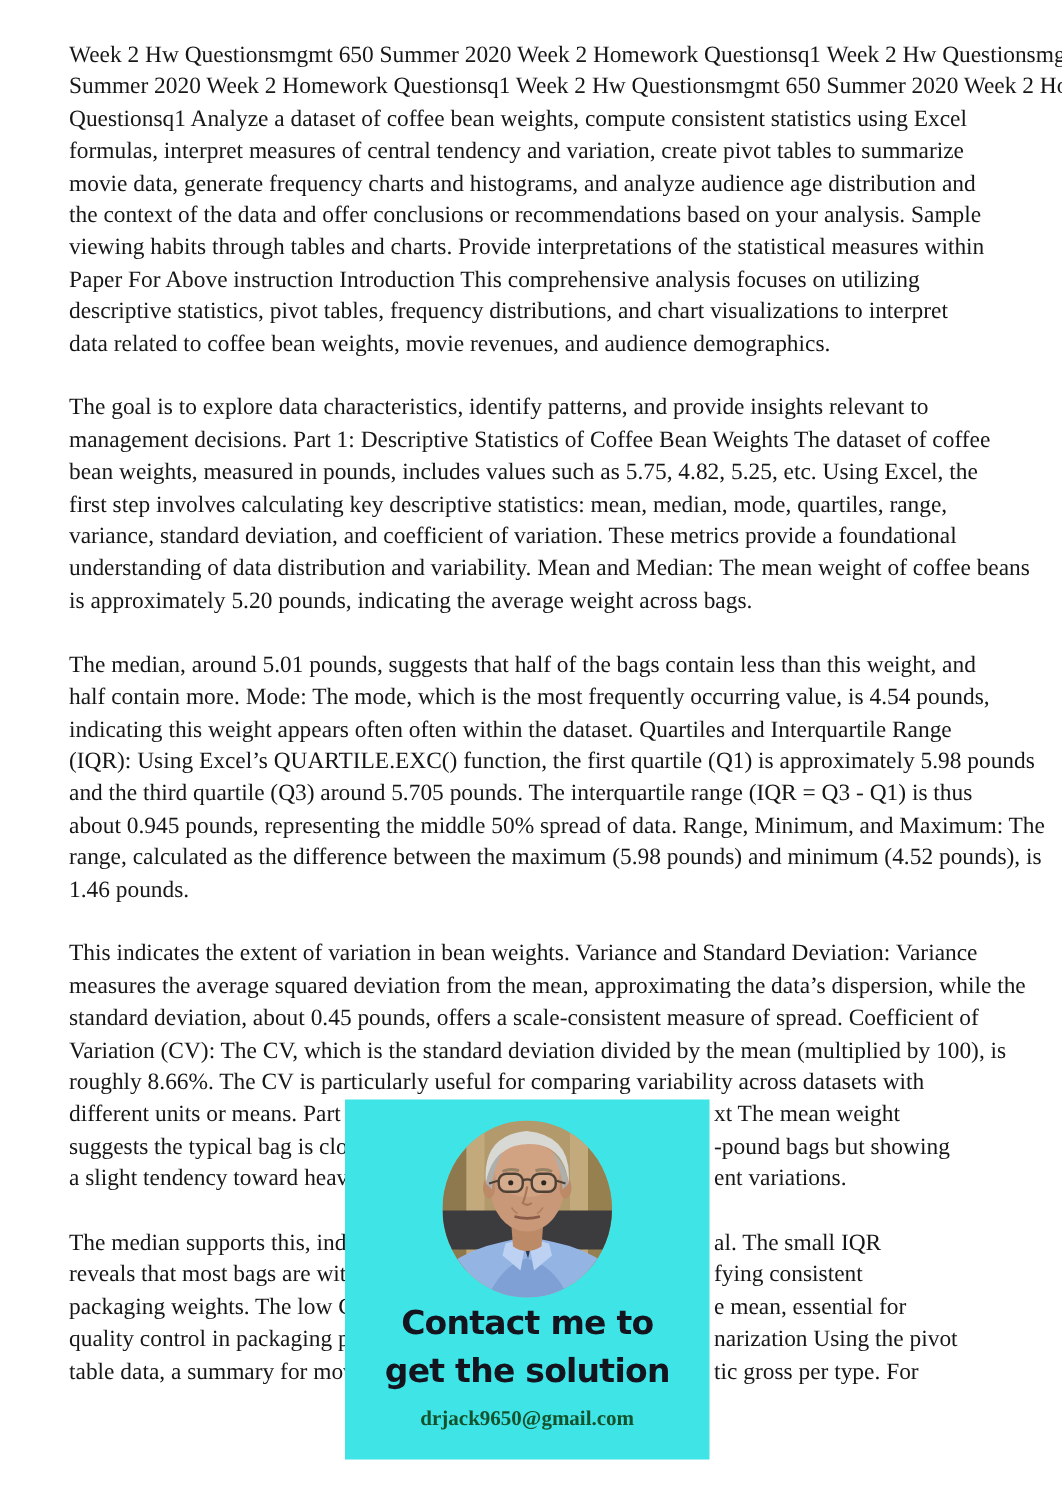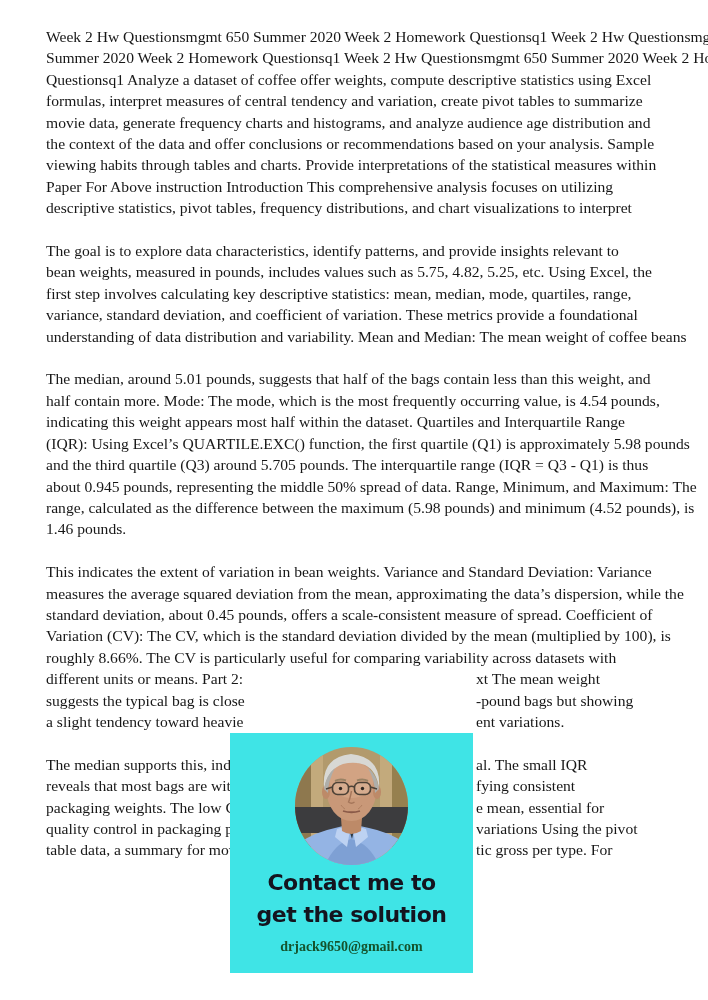"Questionsq1 Analyze a dataset of" div.line { text: offer weights, compute descriptive -> bean weights, compute consistent }
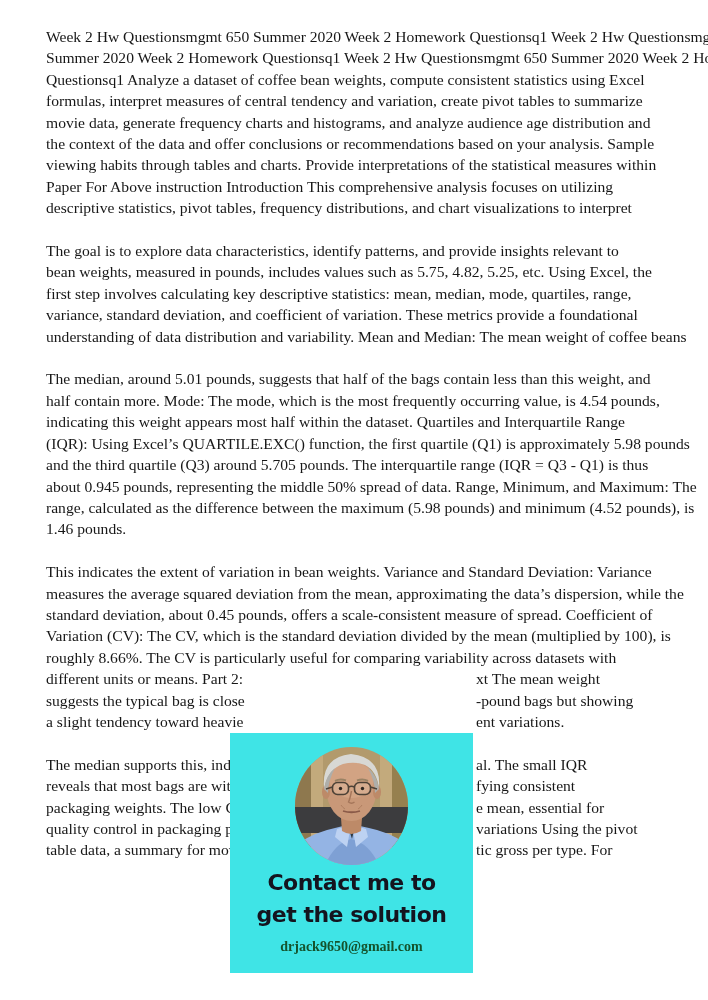"data related to coffee bean" div.line { html: none -> <div>data related to coffee bean weights, movie revenues, and audience demographics.</div> }
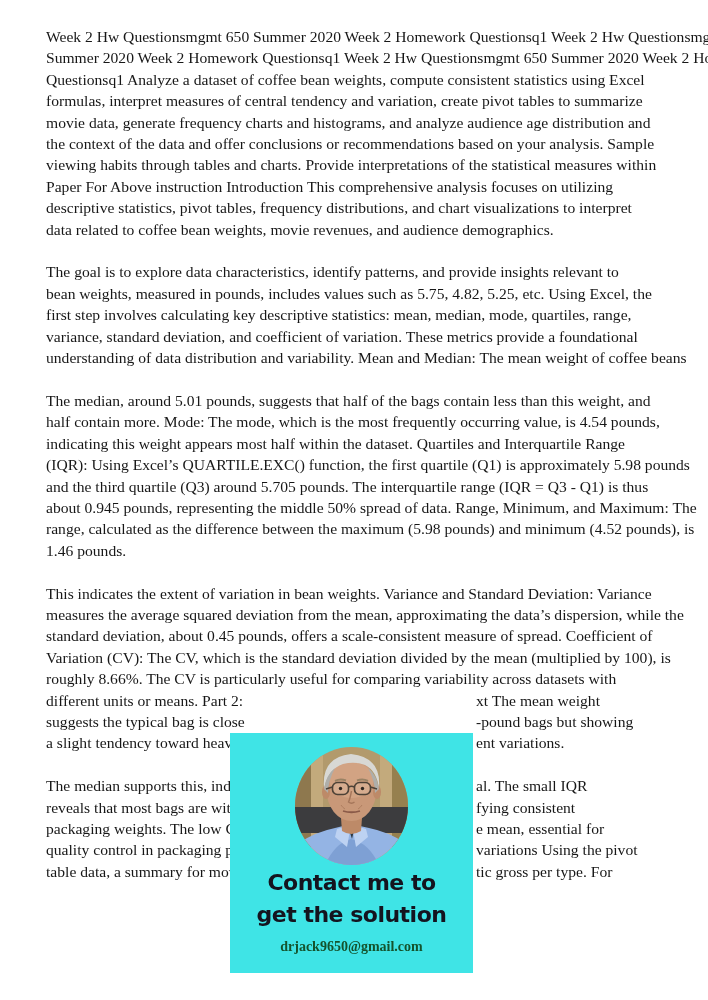"management decisions. Part 1:" div.line { html: none -> <div>management decisions. Part 1: Descriptive Statistics of Coffee Bean Weights The dataset of coffee</div> }
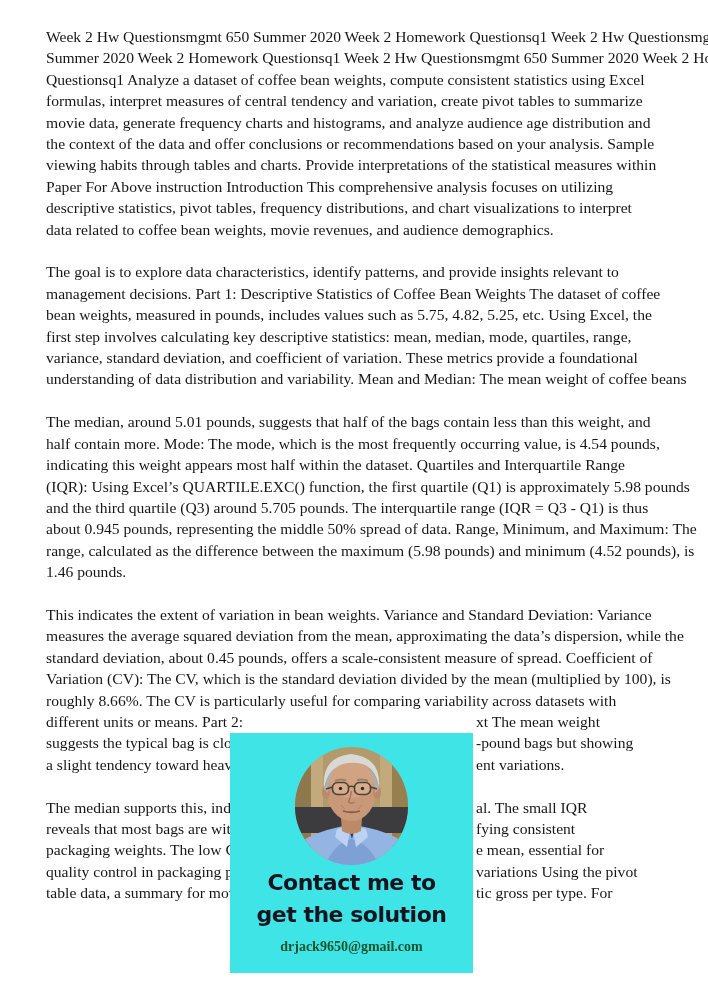"is approximately 5.20 pounds, indicating" div.line { html: none -> <div>is approximately 5.20 pounds, indicating the average weight across bags.</div> }
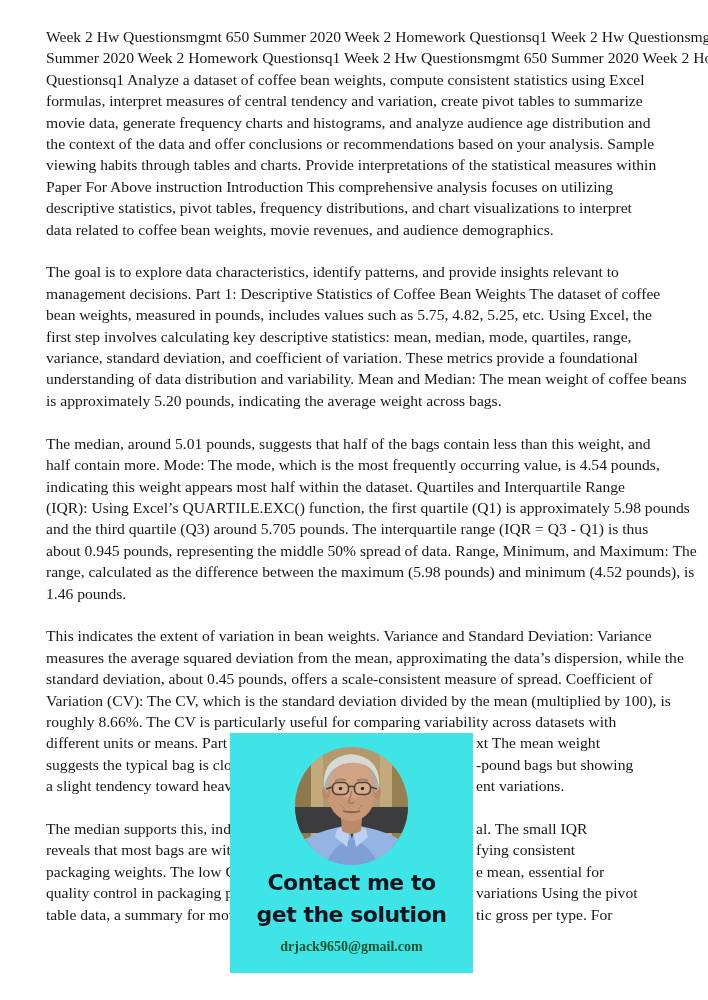"indicating this weight appears most" div.line { text: most half -> often often }
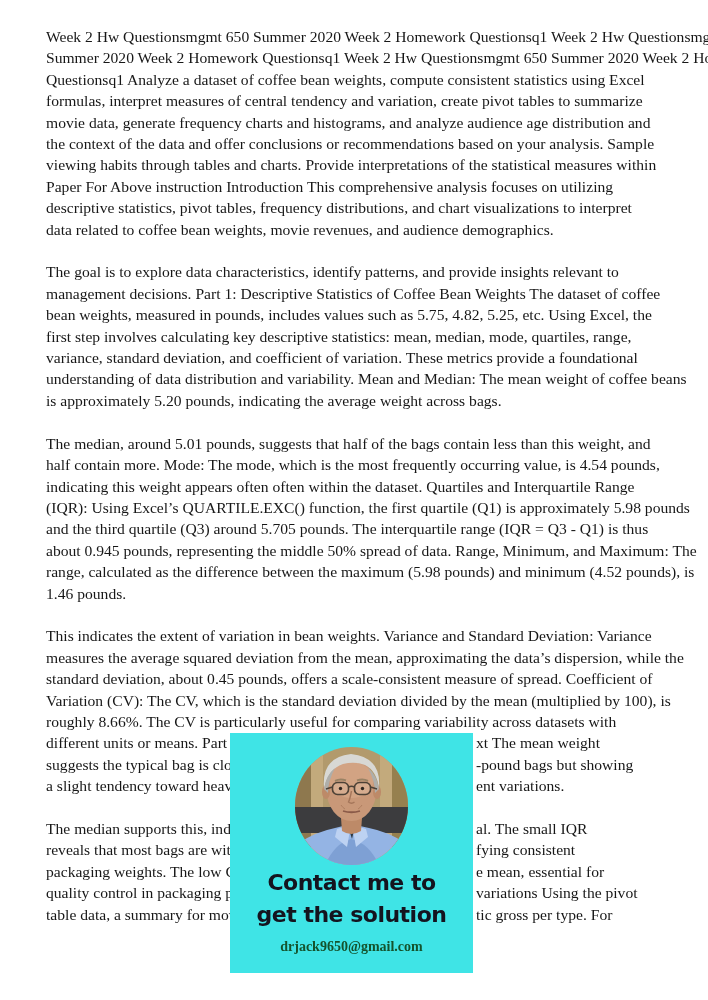"variations Using the pivot" span.rfrag { text: variations -> narization }
